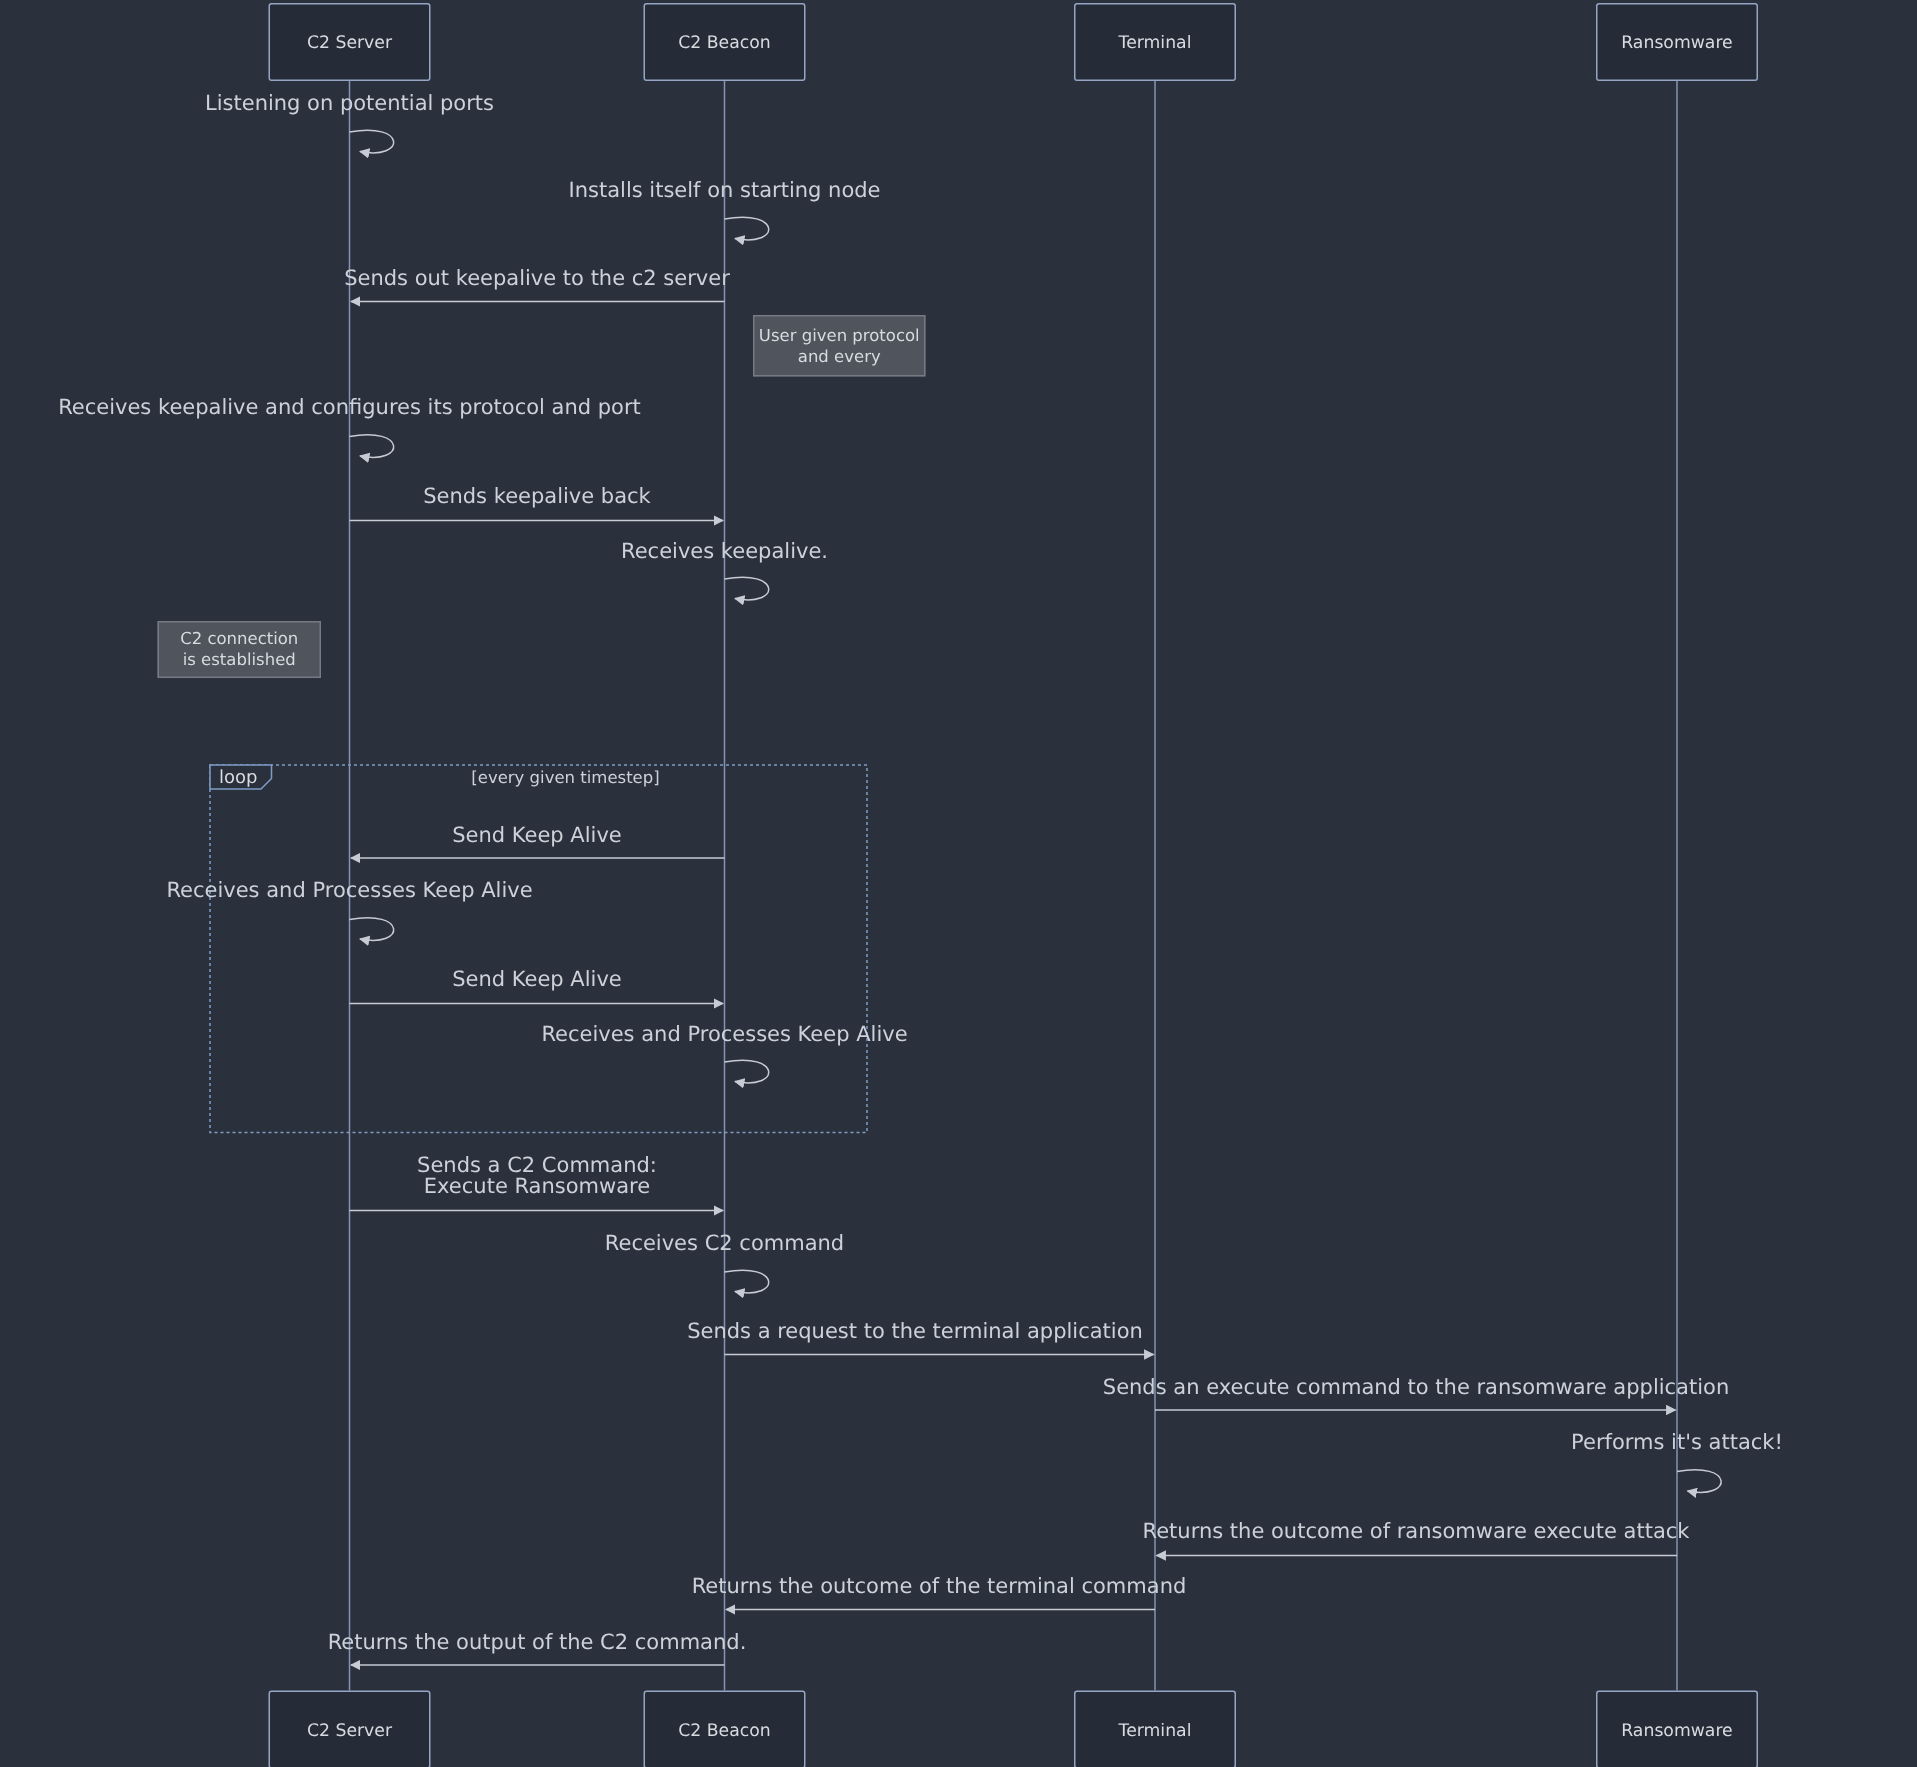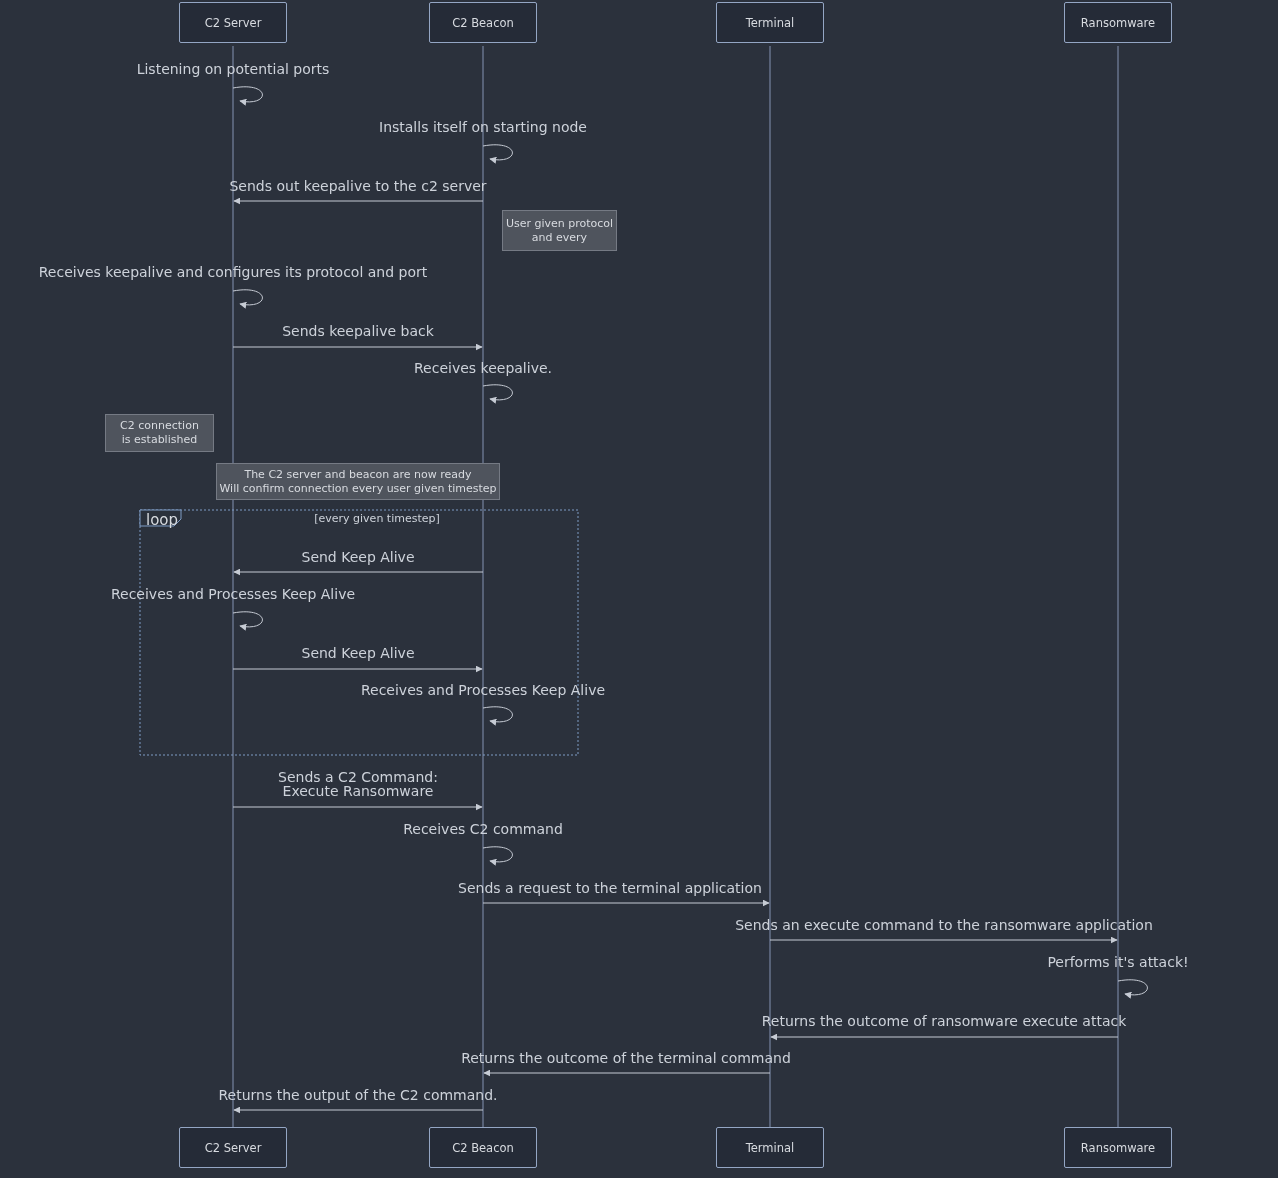"C2 Server" .participant { height: 41px -> 52px }
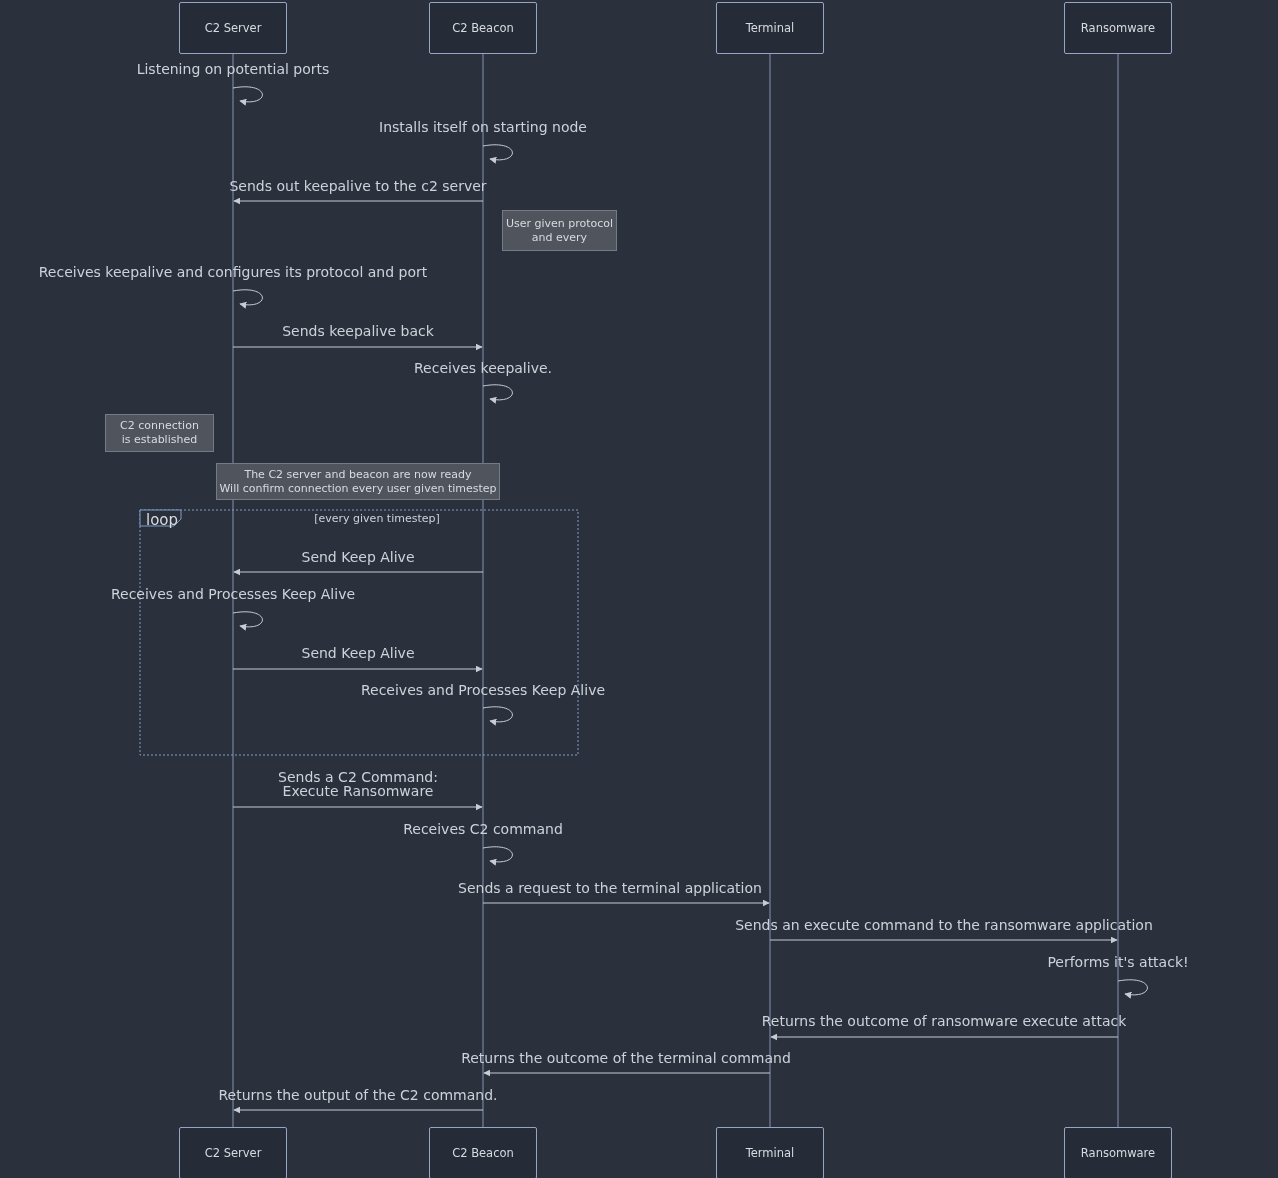"The C2 server and beacon" div.note { html: <div> <div>The C2 server and beacon are now ready</div> <div>Will confirm connection every user given timestep</div> </div> -> none }
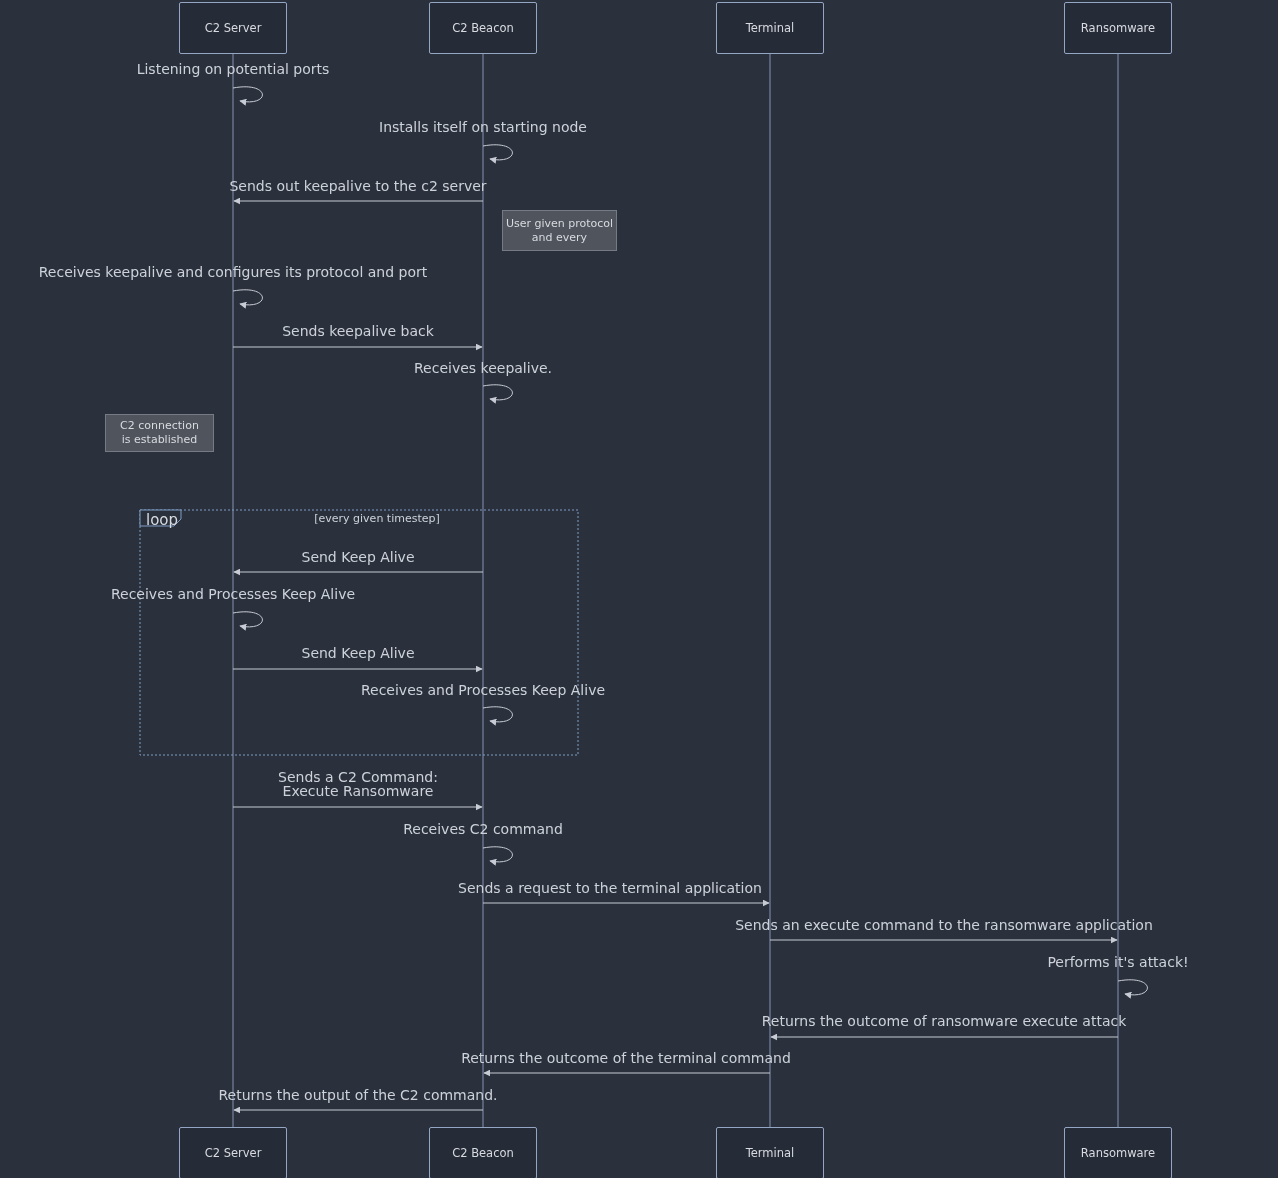"loop" .loop-label { font-size: 15px -> 12px }
